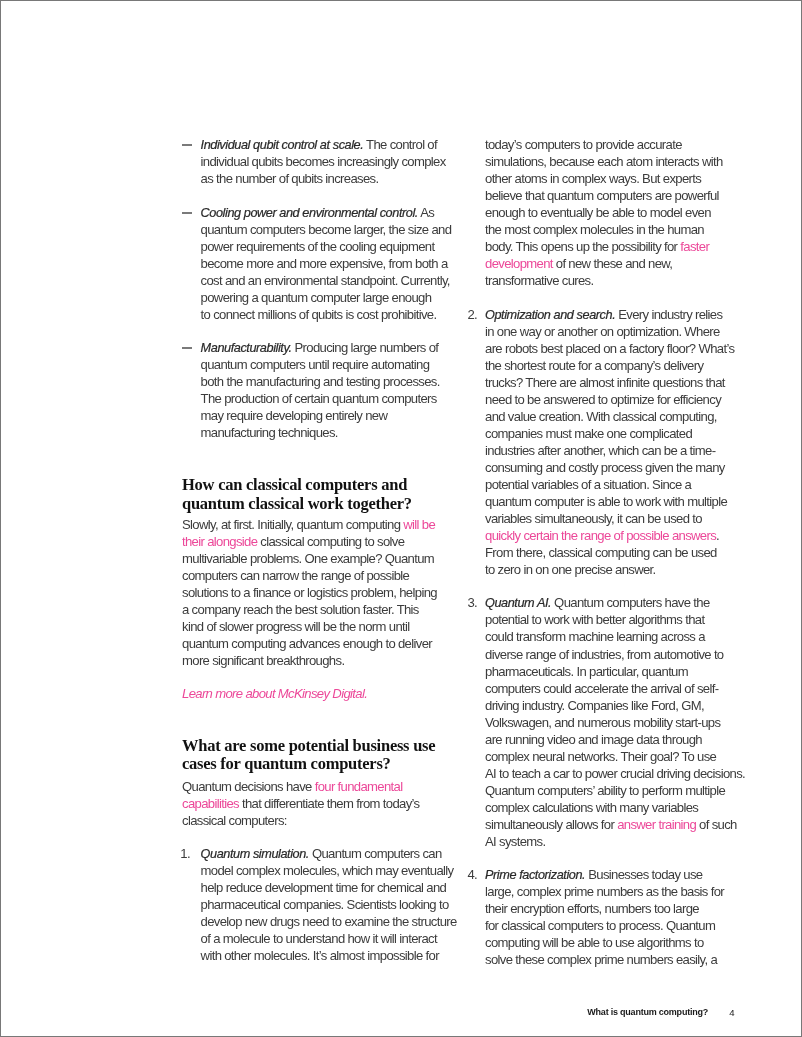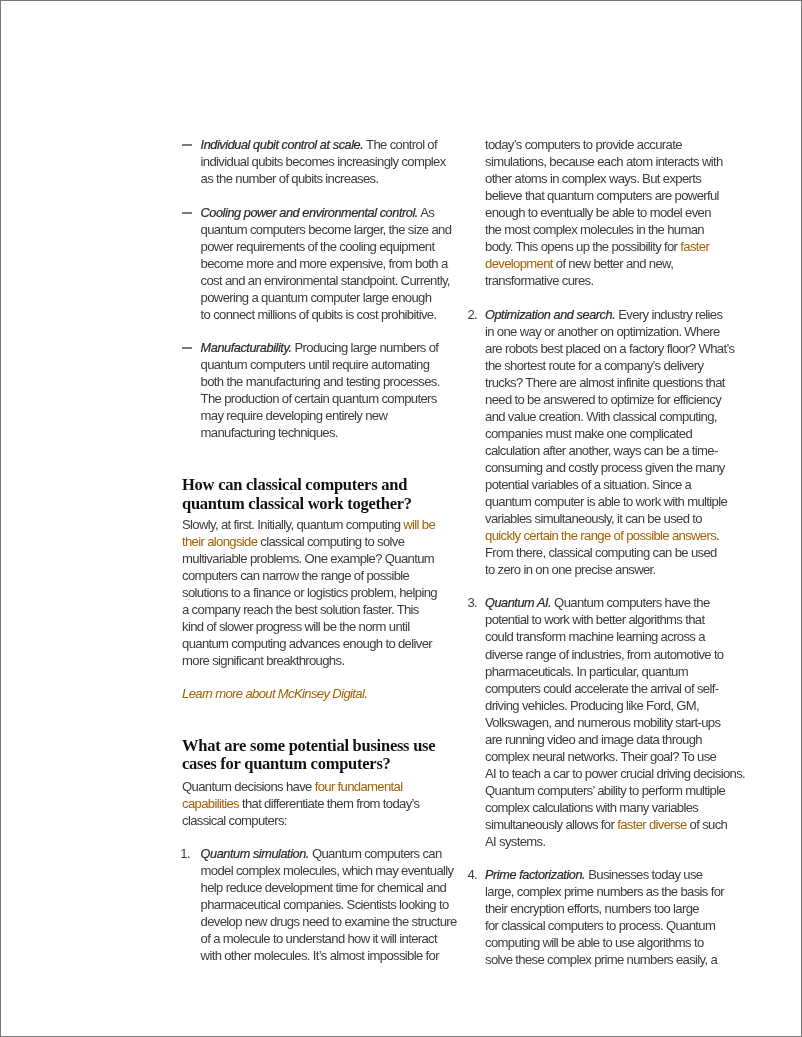"faster" .lnk { color: #a16207 -> #ec4899 }
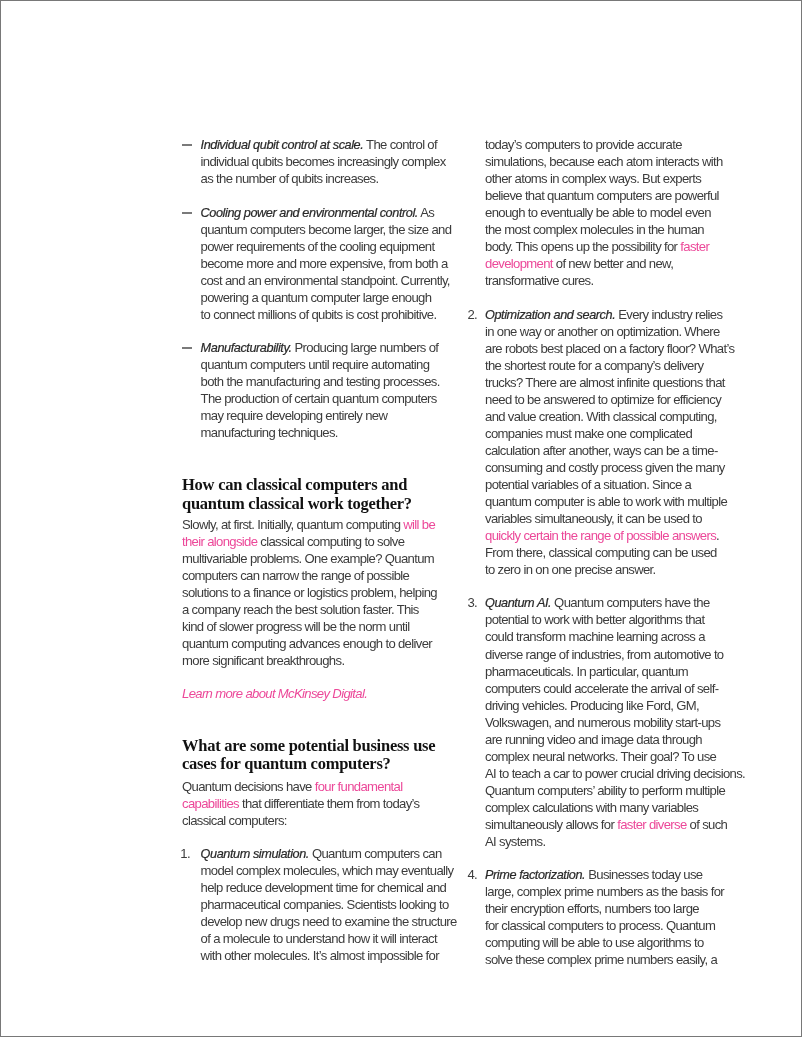"of new better and new," span { text: better -> these }
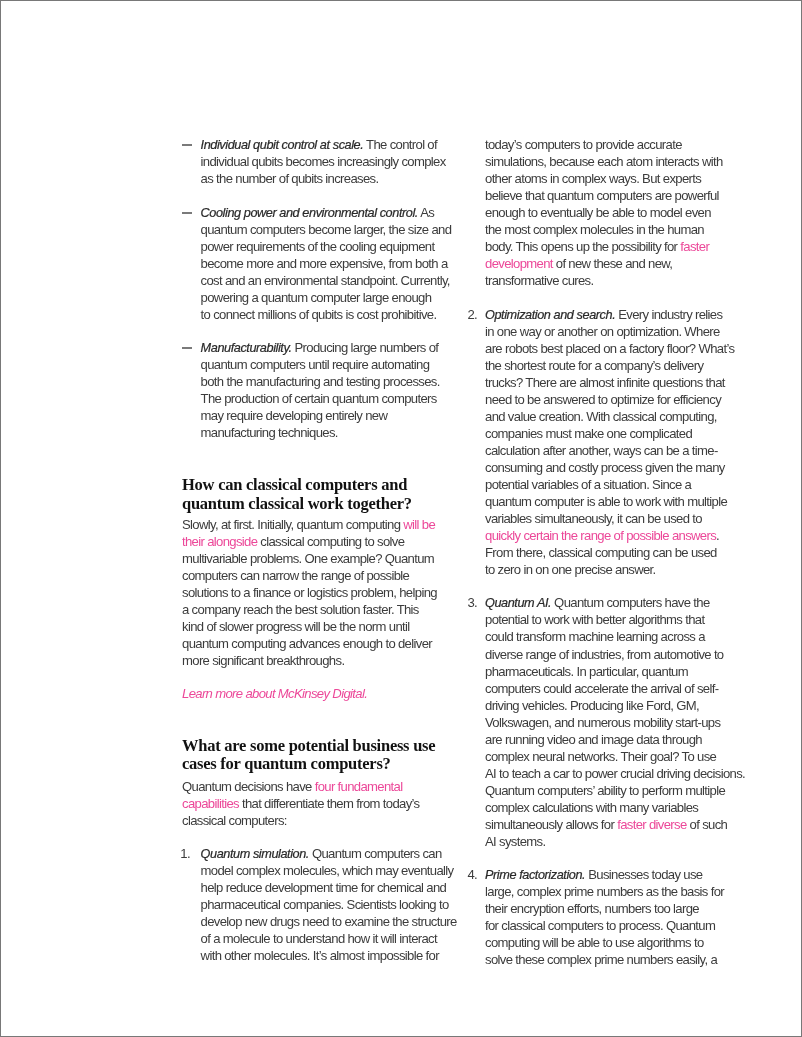"calculation after another, ways can" span { text: calculation after another, ways -> industries after another, which }
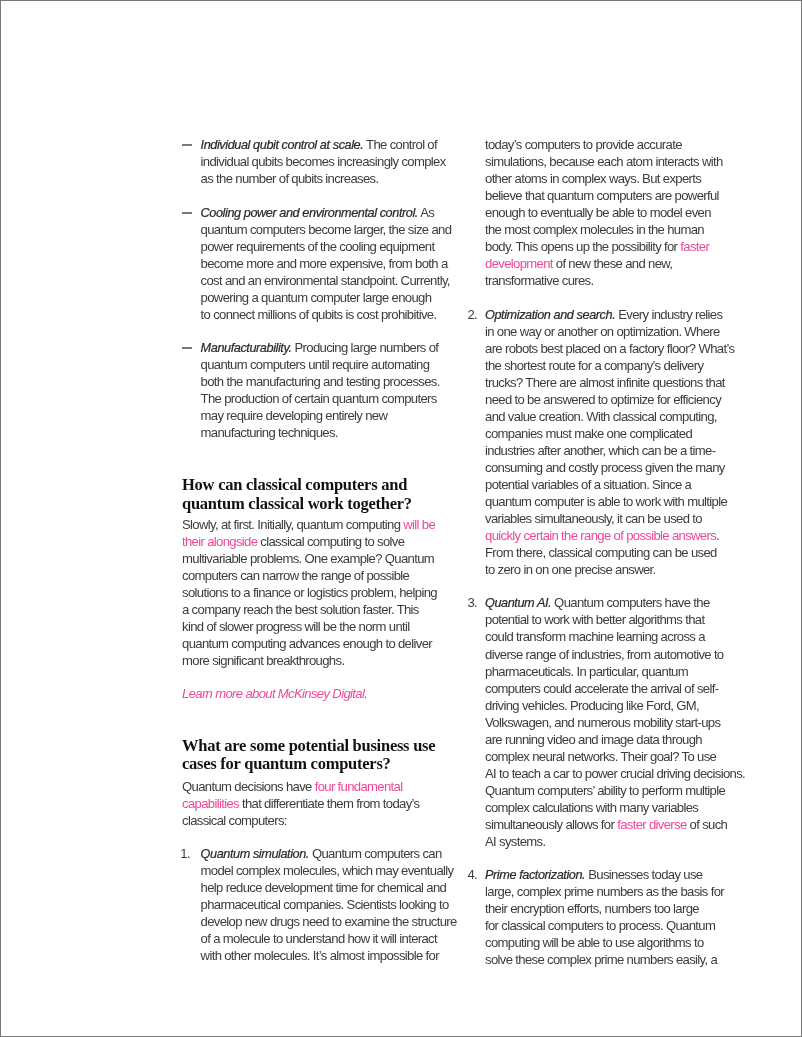"driving vehicles. Producing like Ford," span { text: vehicles. Producing -> industry. Companies }
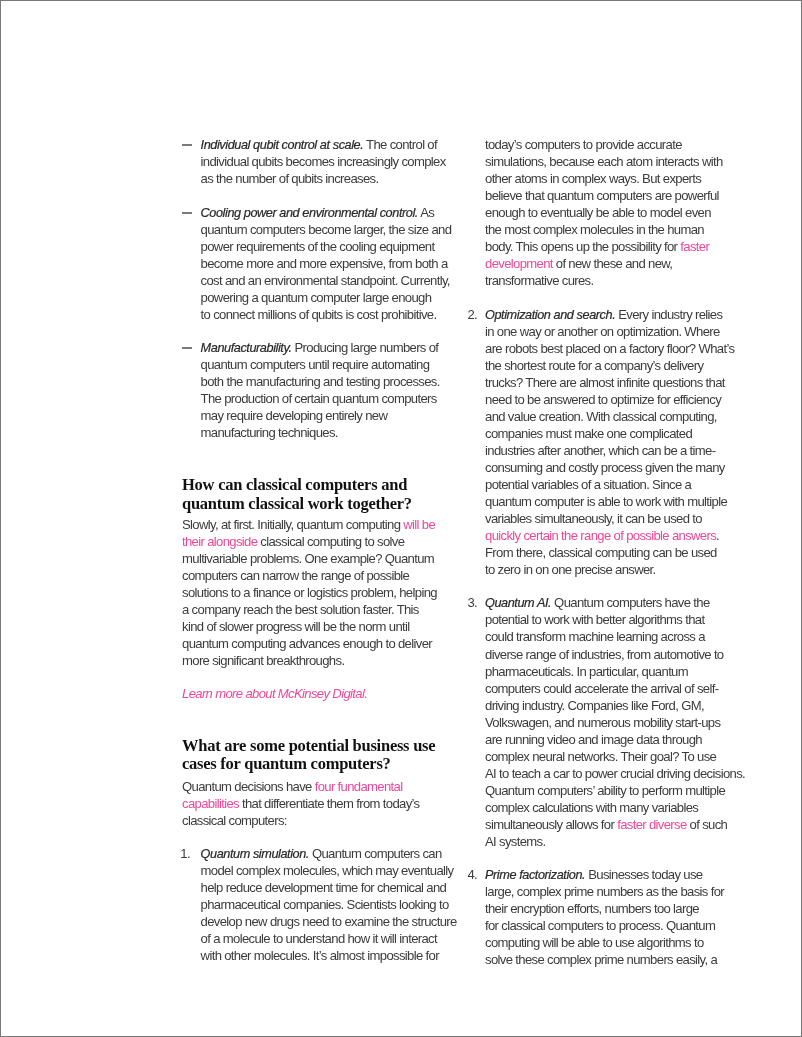"faster diverse" span.lnk { text: faster diverse -> answer training }
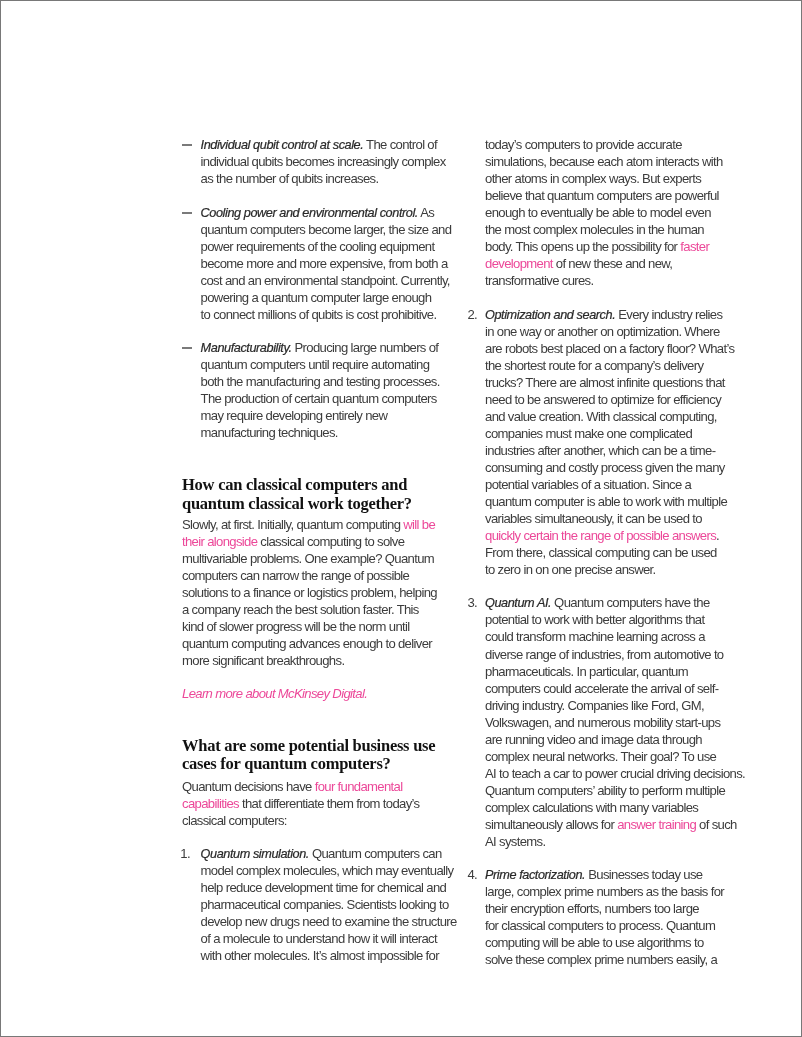"What is quantum computing?" div.footer { html: none -> <div> <div>What is quantum computing?</div> <div>4</div> </div> }
